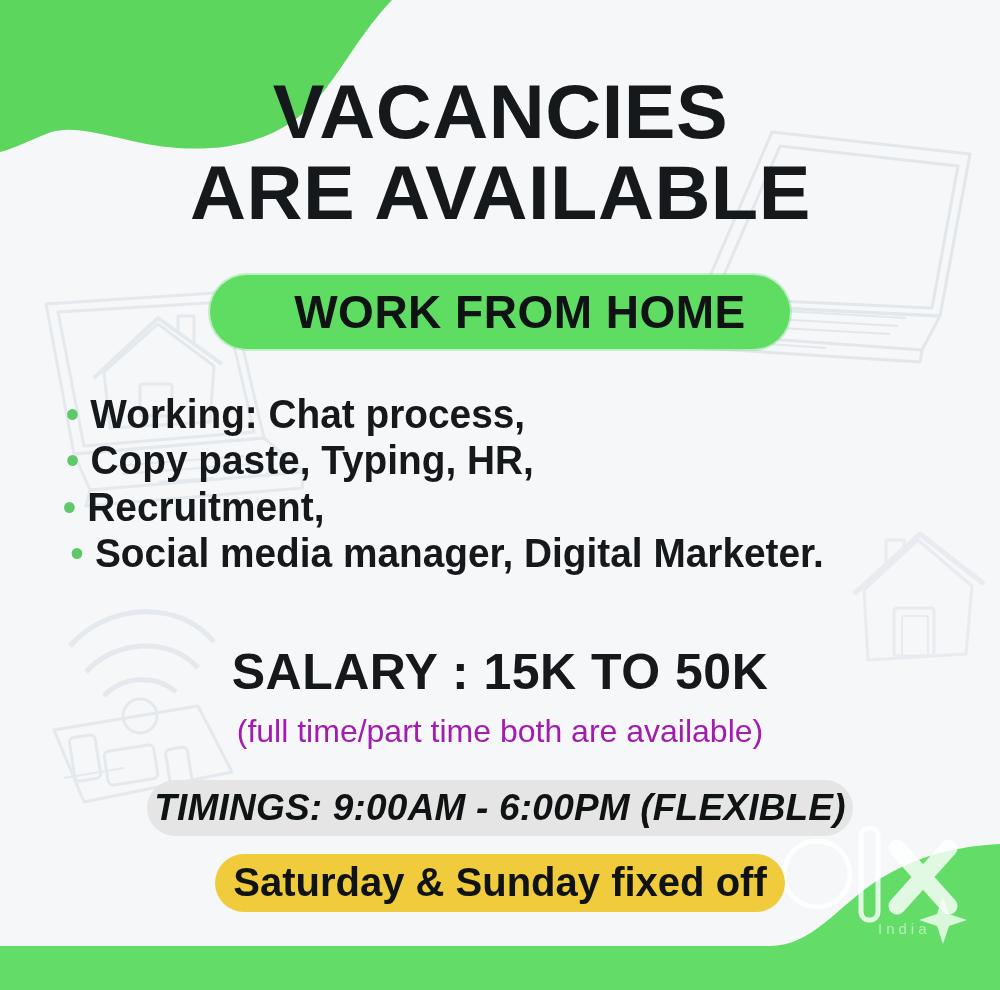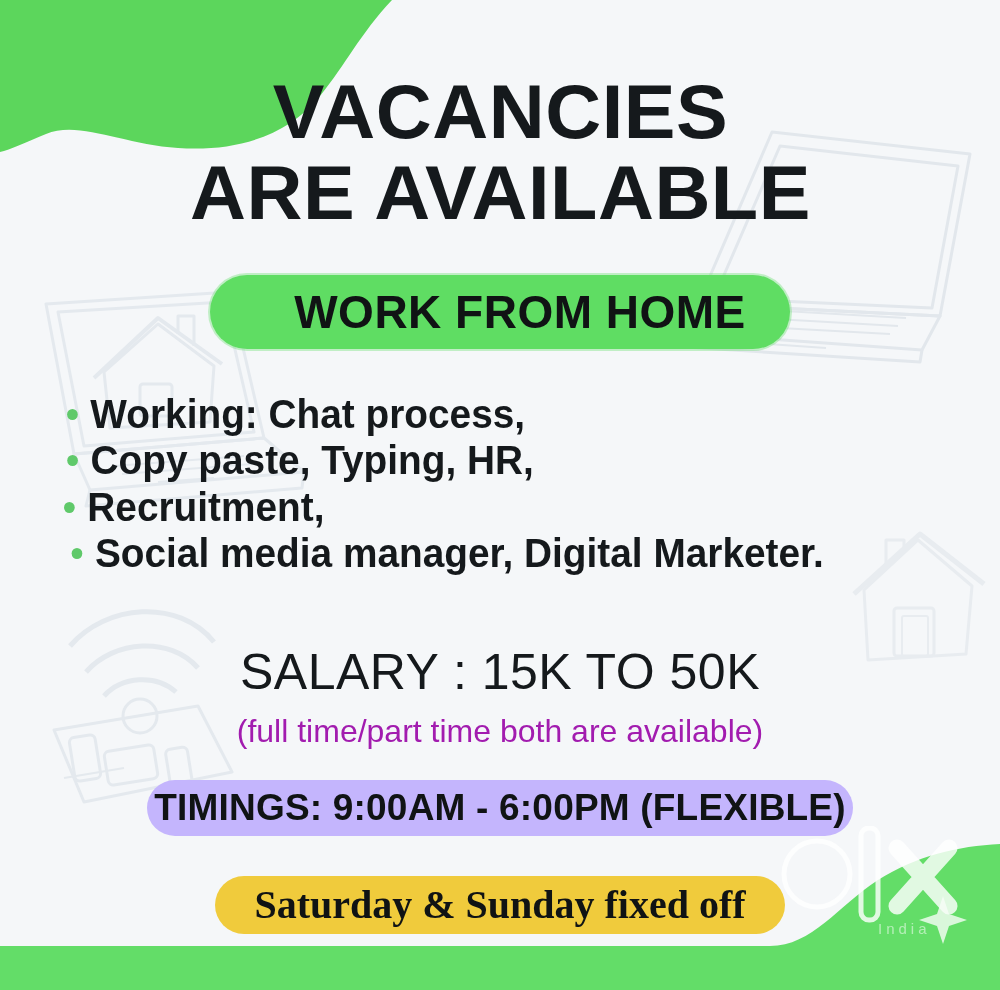"SALARY : 15K TO 50K" .salary { font-weight: 400 -> 700 }
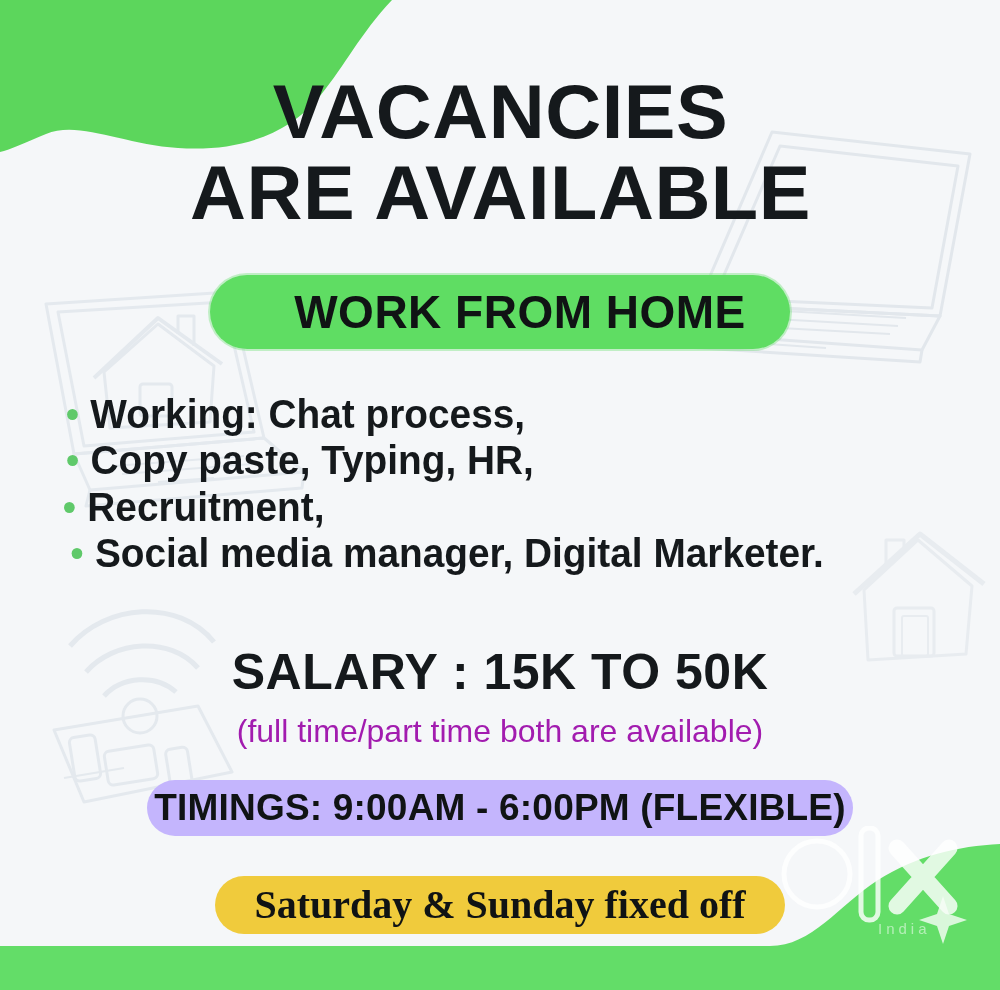"TIMINGS: 9:00AM - 6:00PM (FLEXIBLE)" .pill-timings { background: #c4b5fd -> #e5e5e5; font-style: none -> italic }
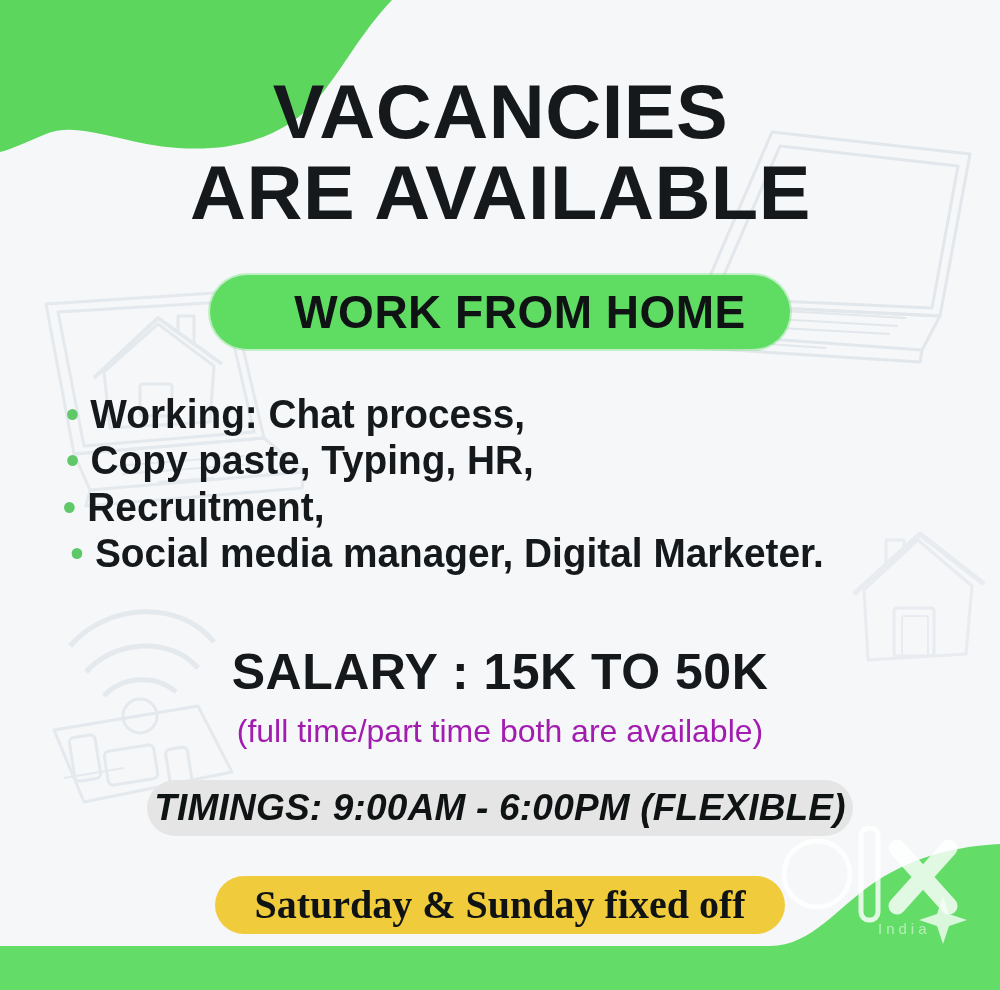"Saturday & Sunday fixed off" .pill-weekend { font-family: Liberation Serif, serif -> none; margin-top: 32px -> 10px }
